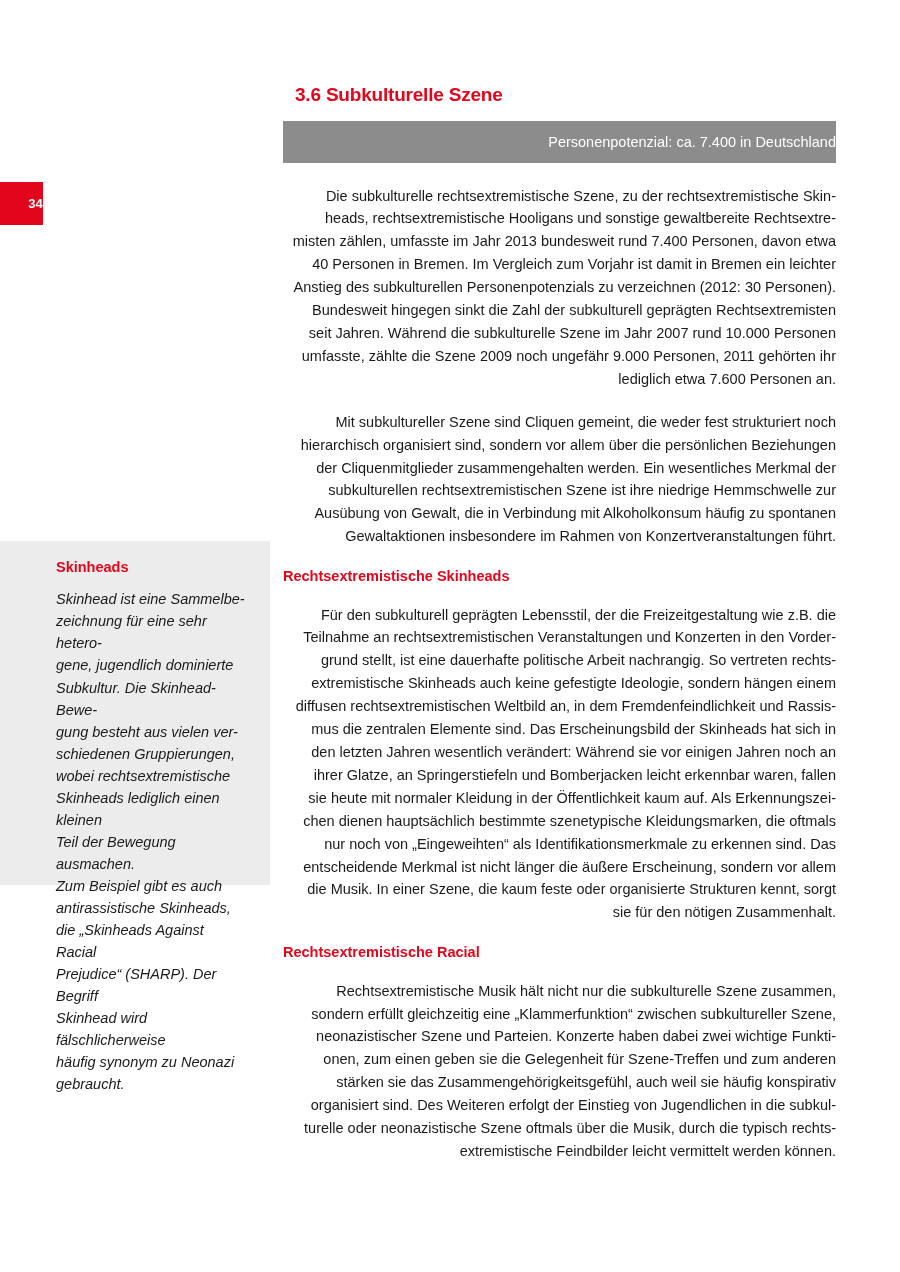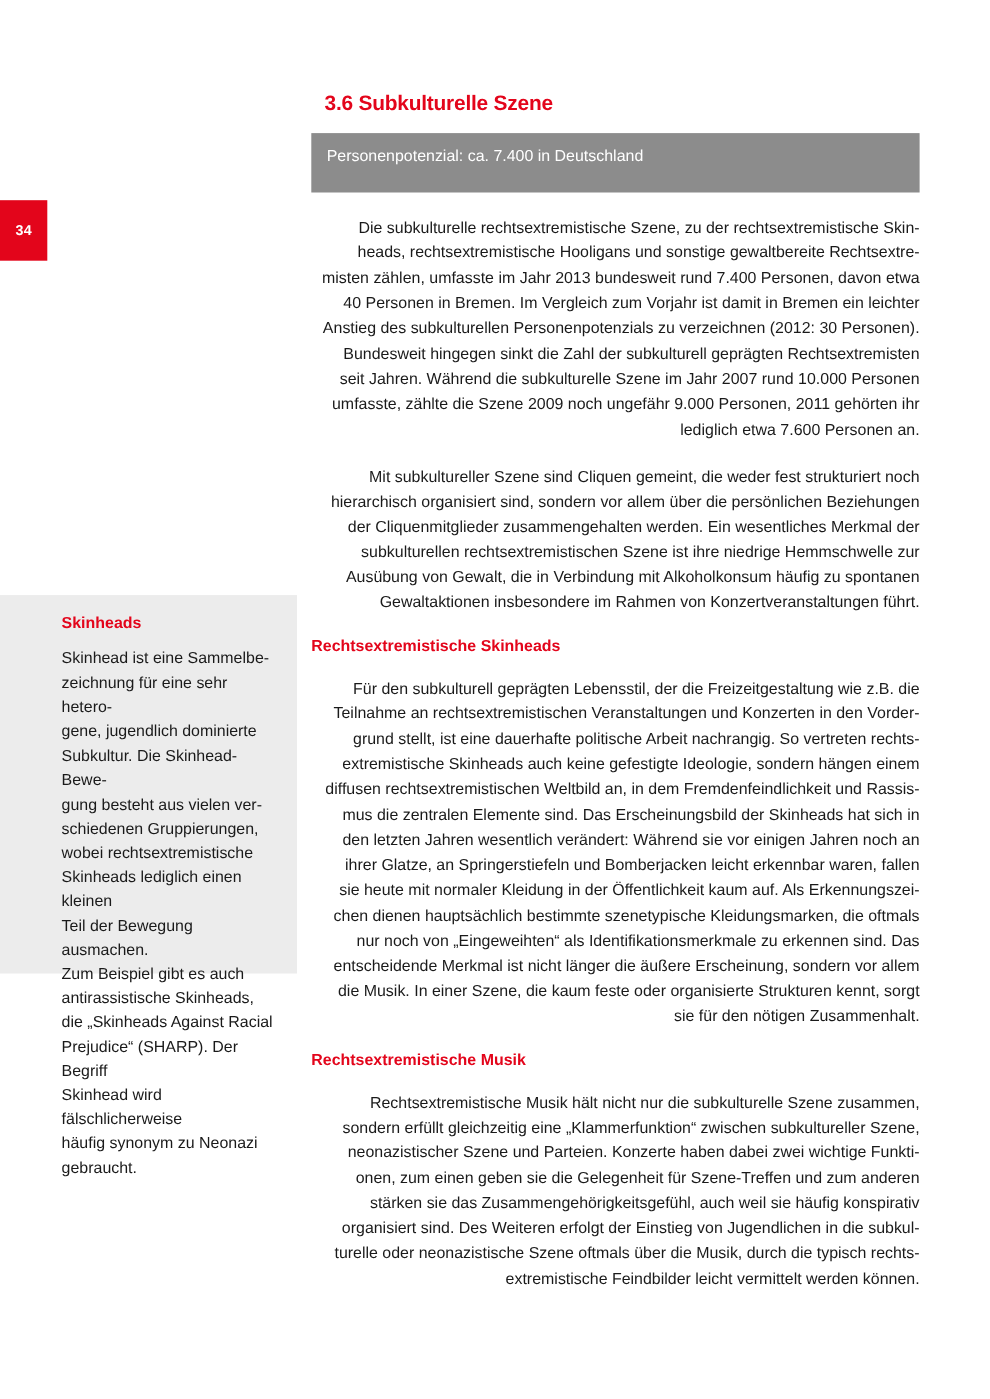"Personenpotenzial: ca. 7.400 in" #potential-box { padding: 11px 0 21px 14px -> 11px 0 9px 14px; text-align: none -> right }
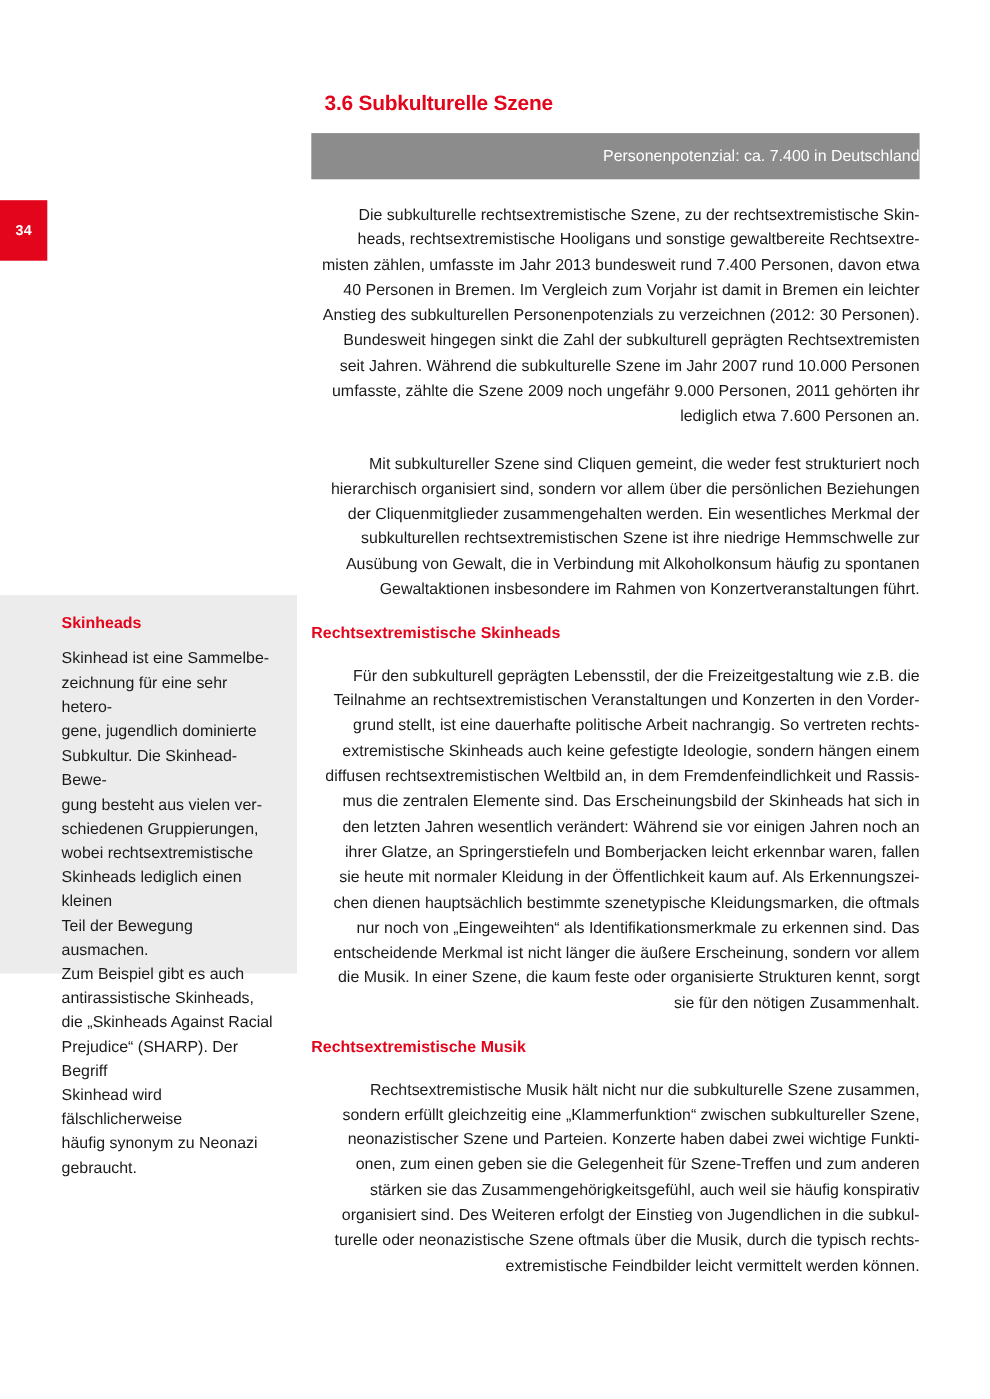"34" #page-badge { height: 55px -> 43px; justify-content: center -> flex-end }
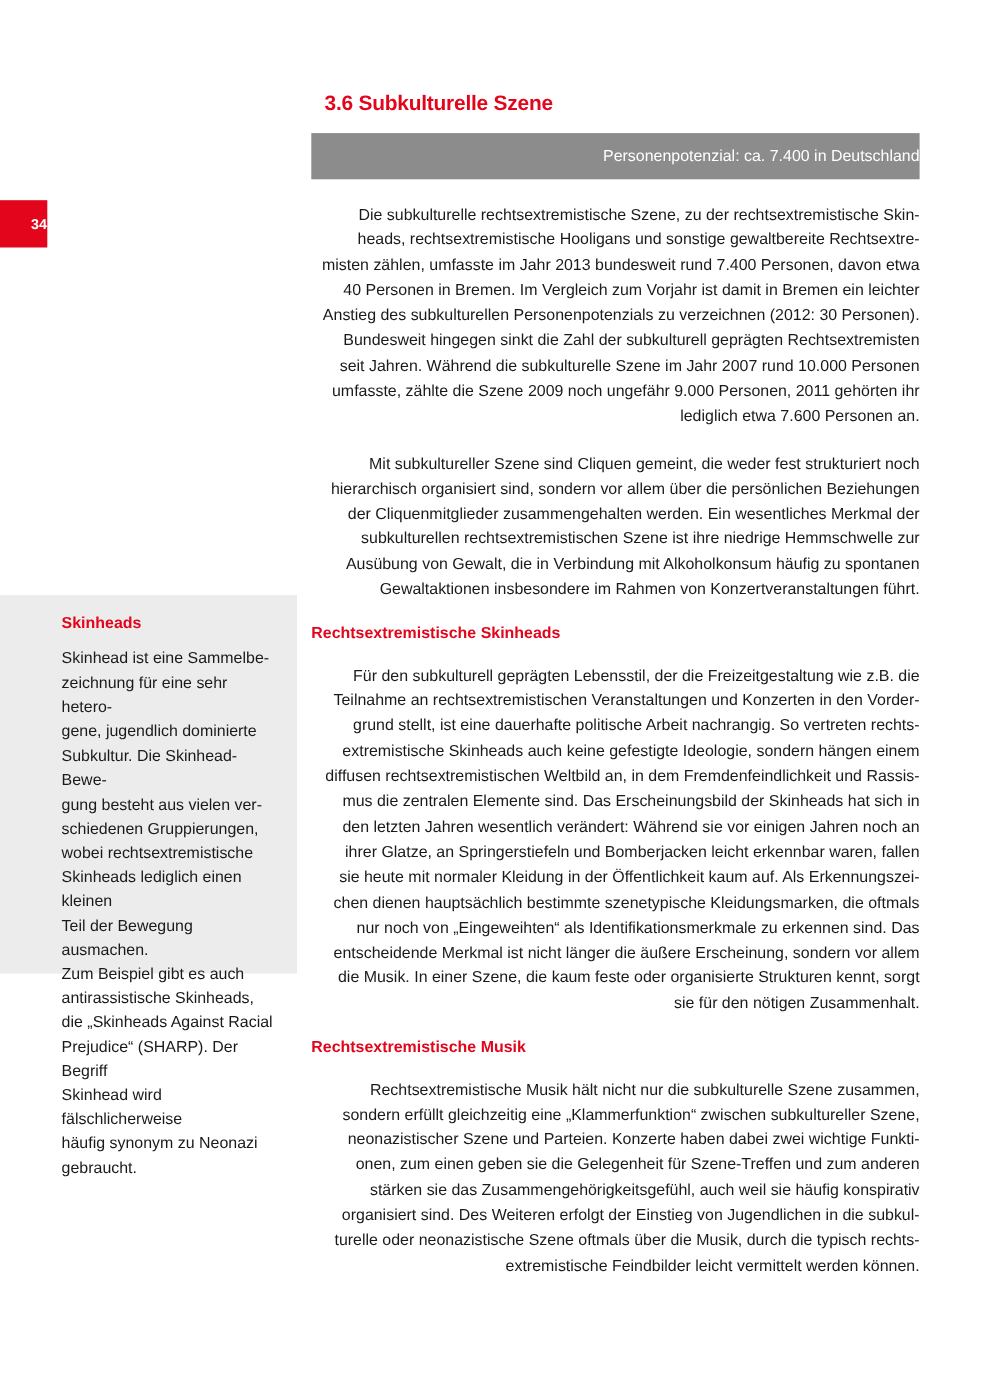"Skinhead ist eine Sammelbe-" #margin-note .note-body { font-style: none -> italic }
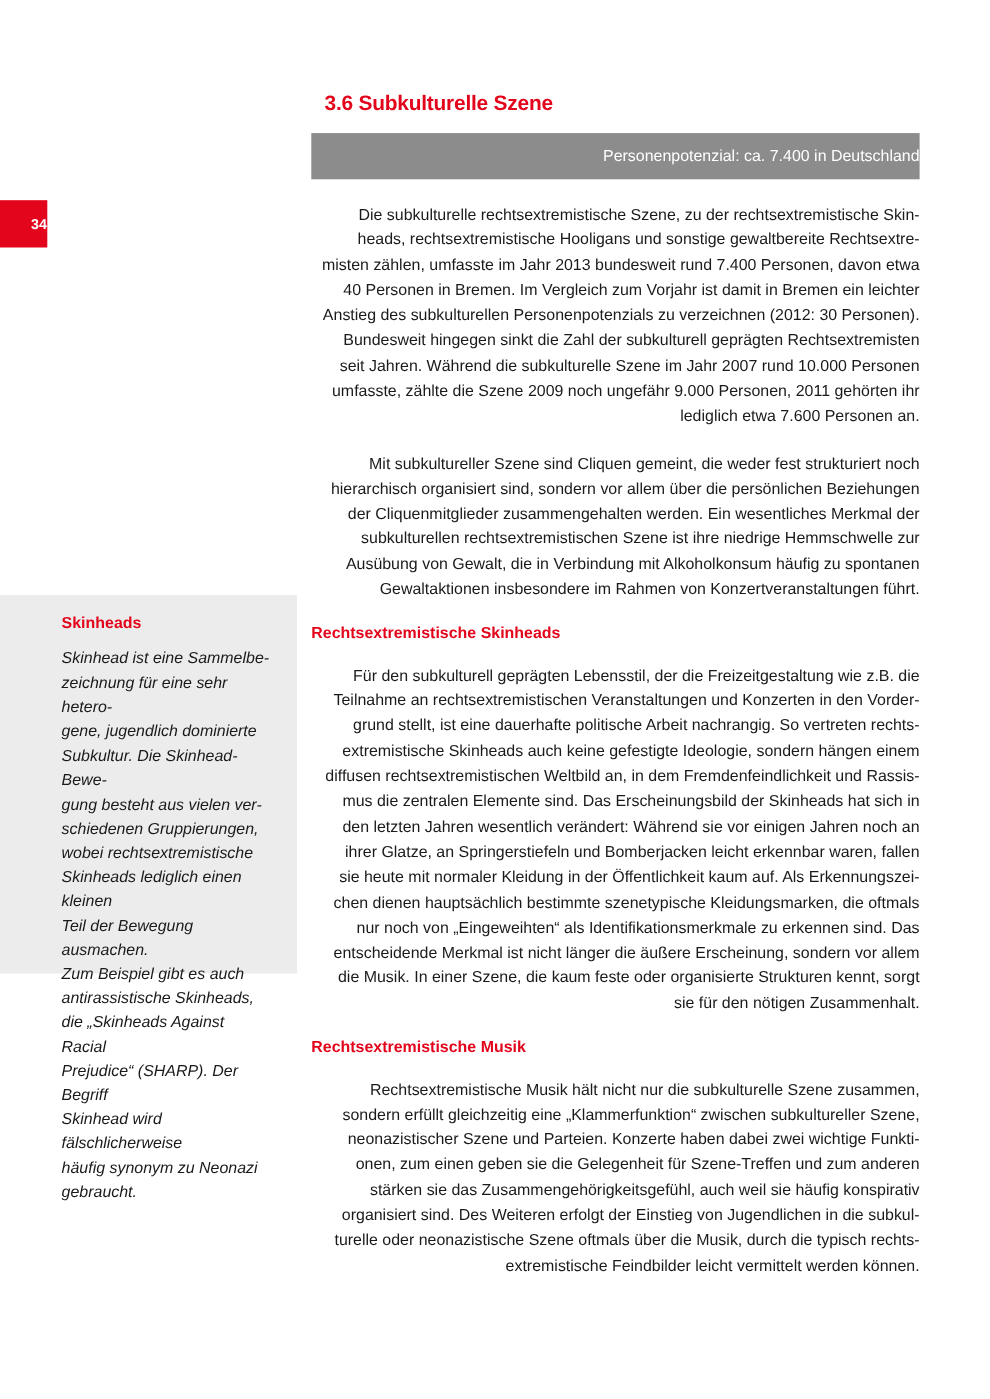"Rechtsextremistische Musik" h3.sub-heading { text: Musik -> Racial }
